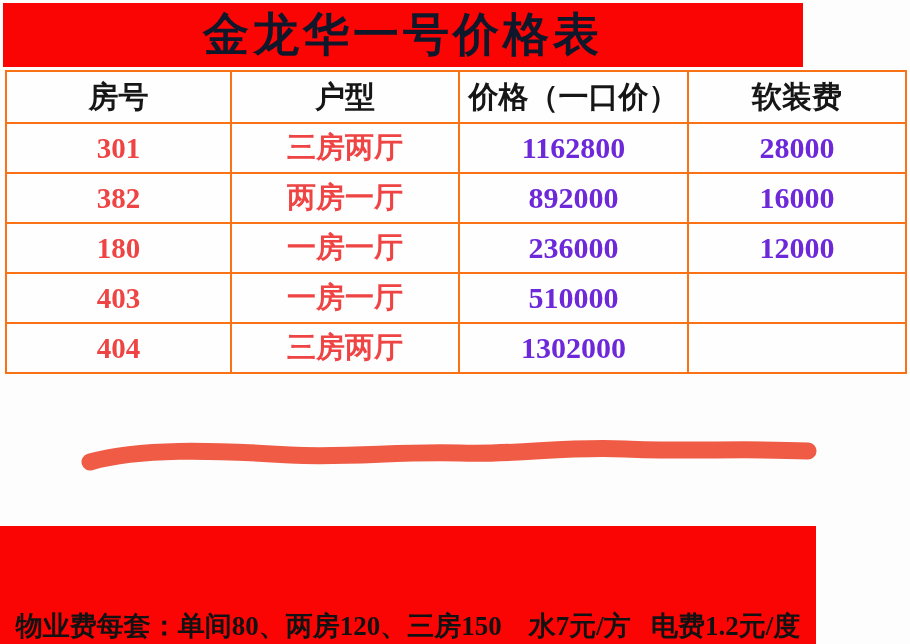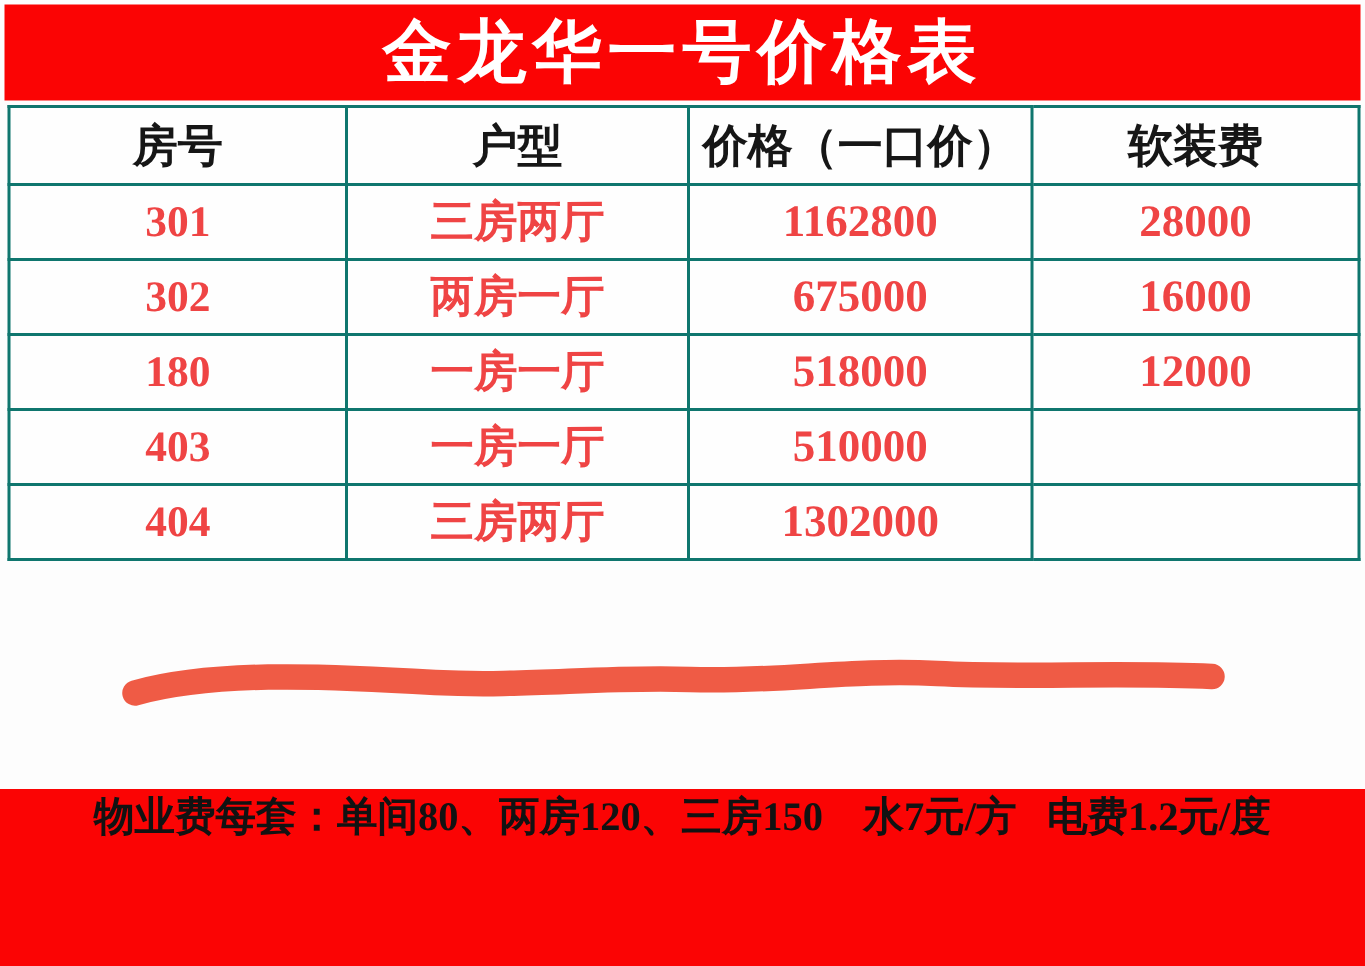"金龙华一号价格表" .title-band { color: #ffffff -> #0f172a; width: 904px -> 800px }
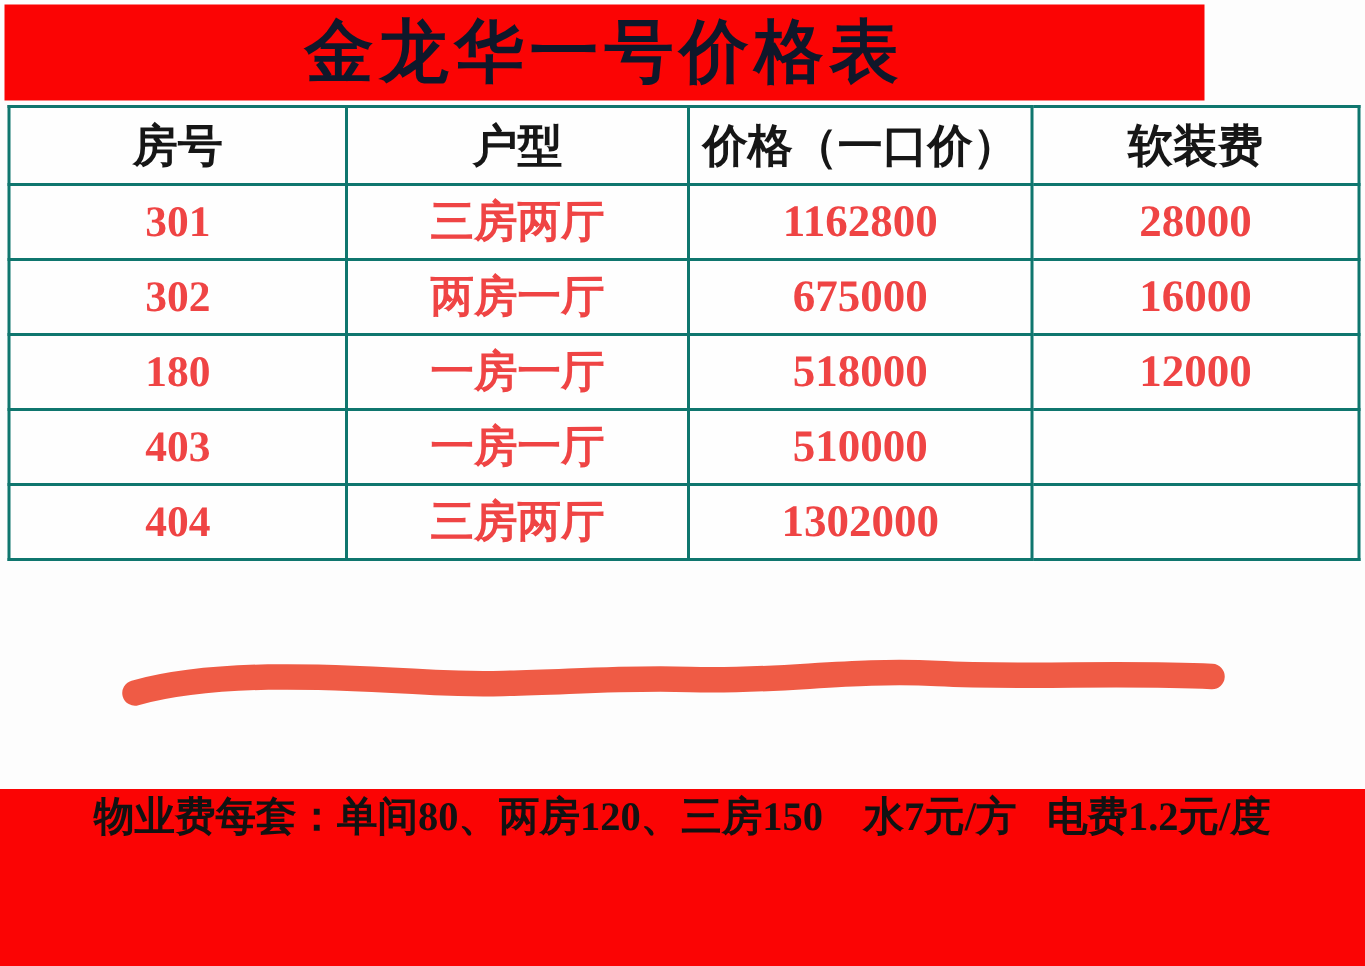"房号" .price-table th, .price-table td { border: 2px solid #0f766e -> 2px solid #f97316 }
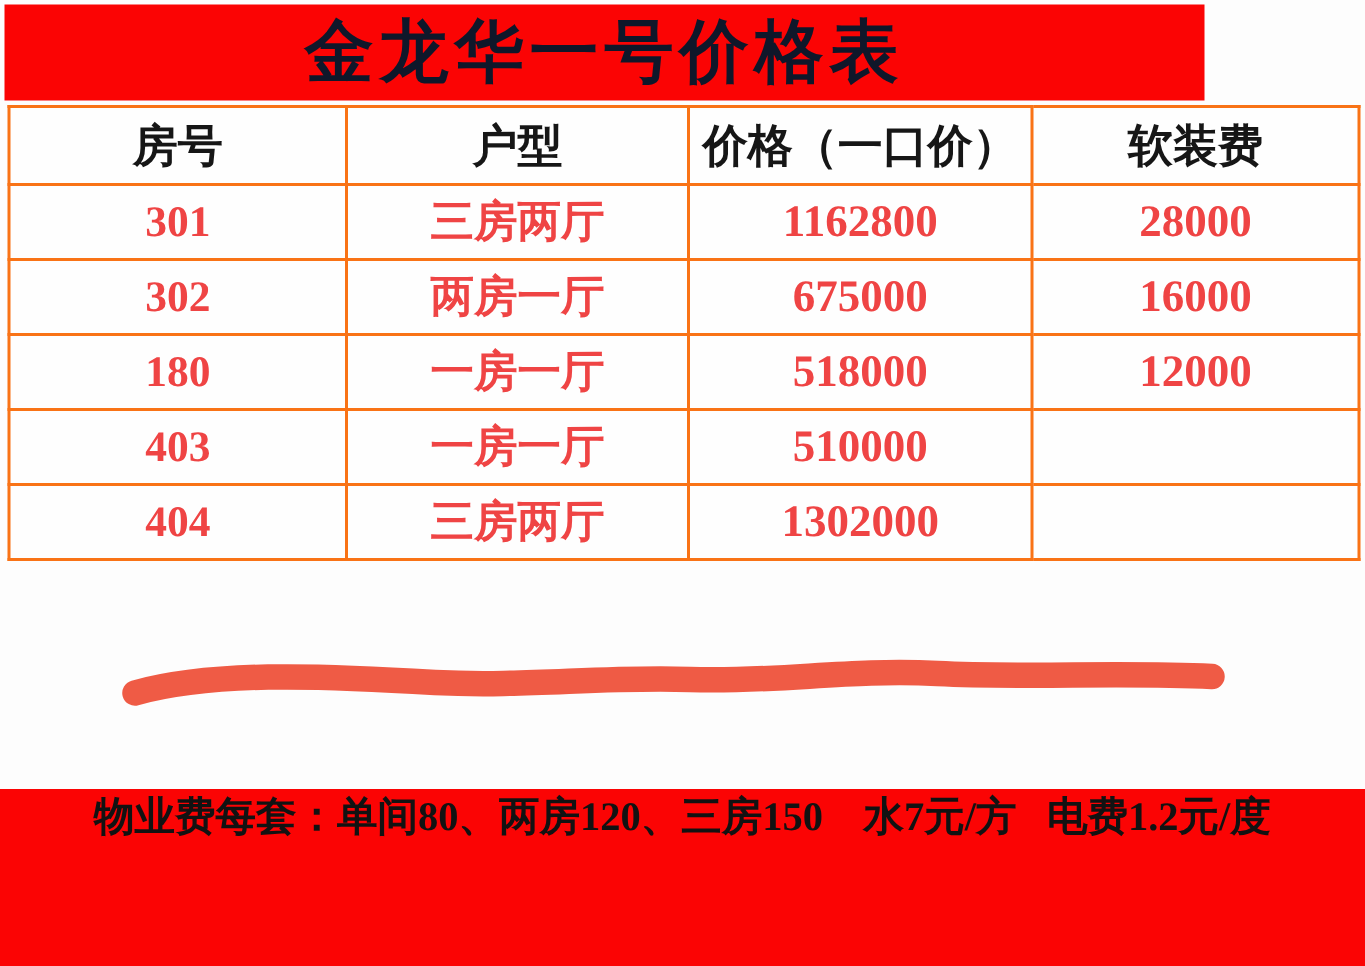"1162800" .cell-red { color: #ef4444 -> #6d28d9 }
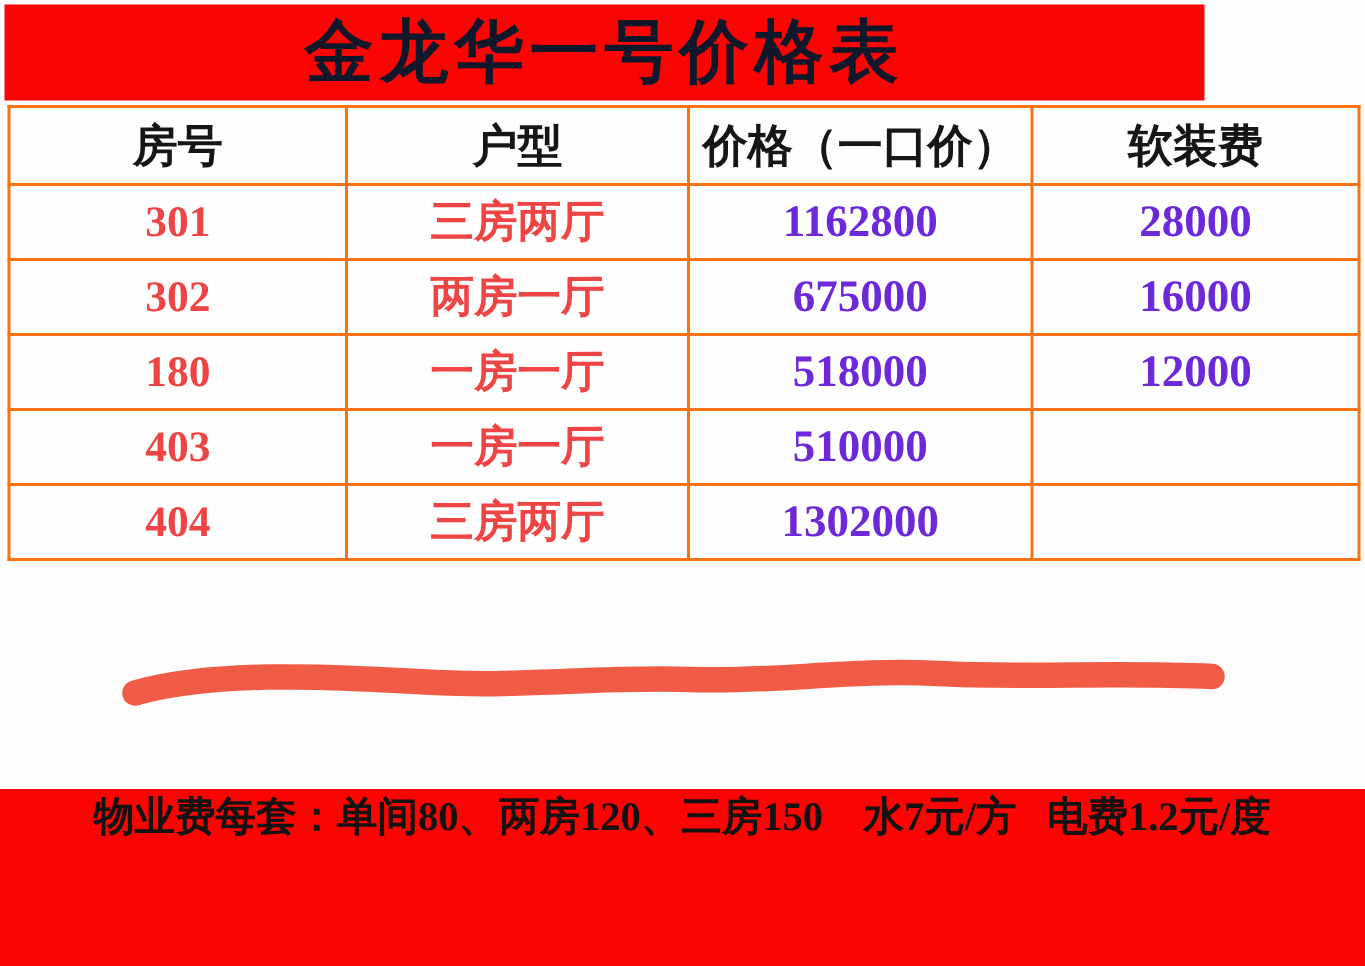"302" td.cell-black { text: 302 -> 382 }
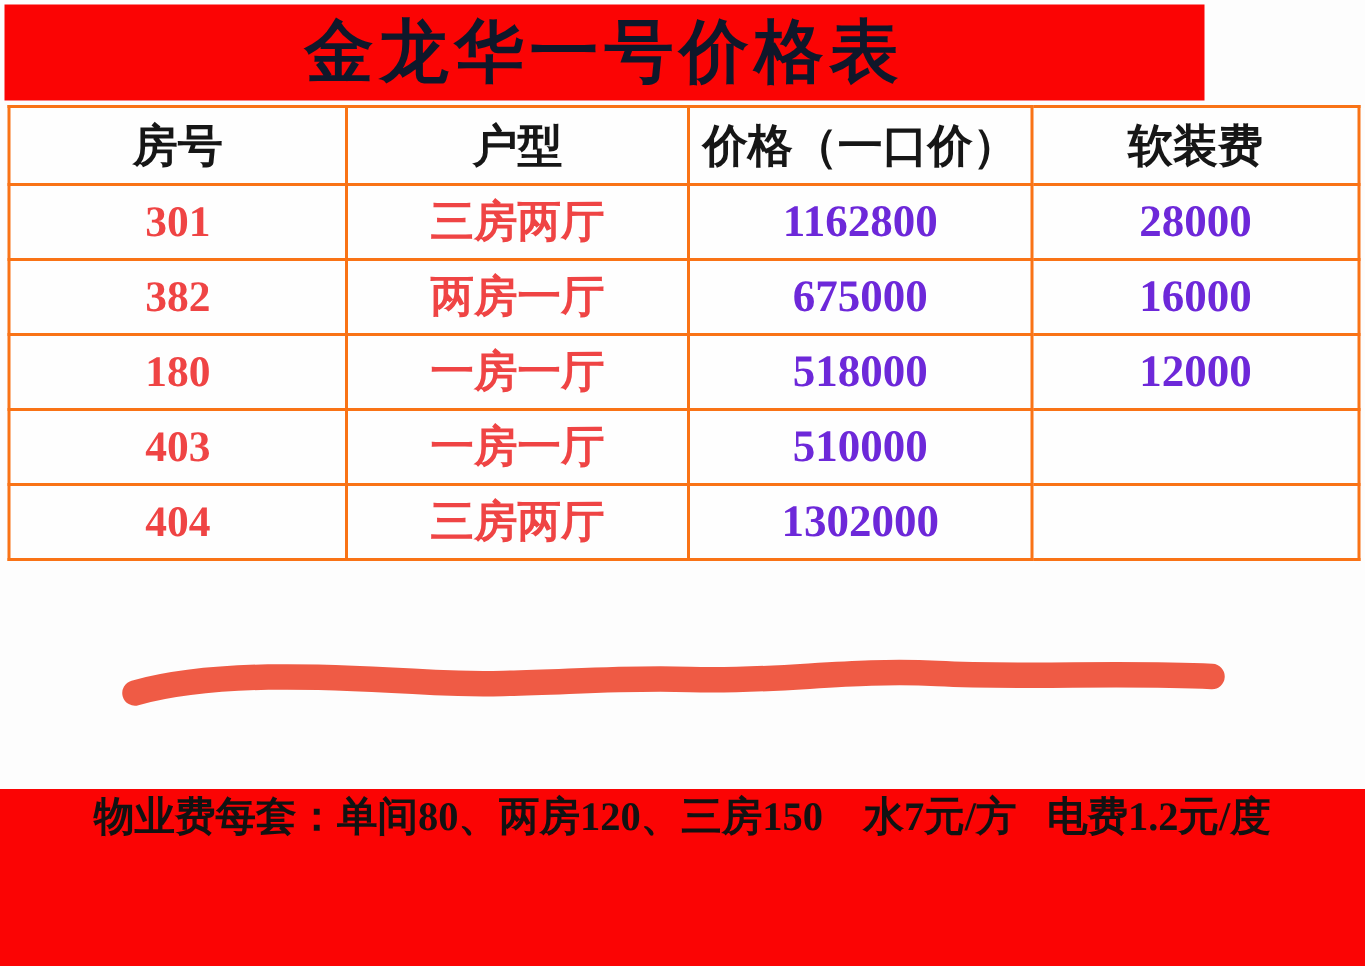"675000" td.cell-red { text: 675000 -> 892000 }
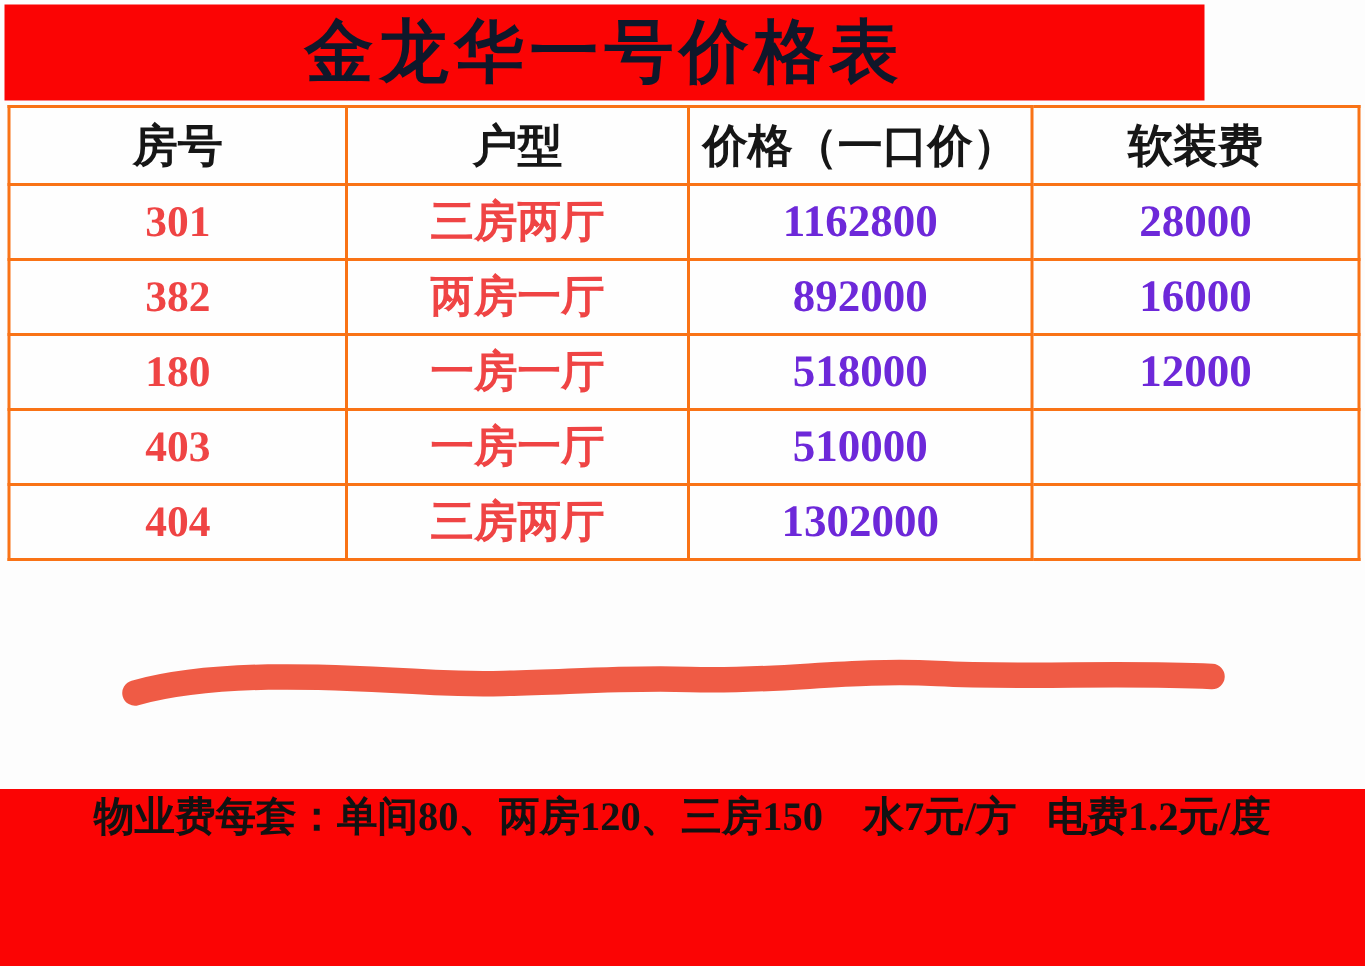"518000" td.cell-red { text: 518000 -> 236000 }
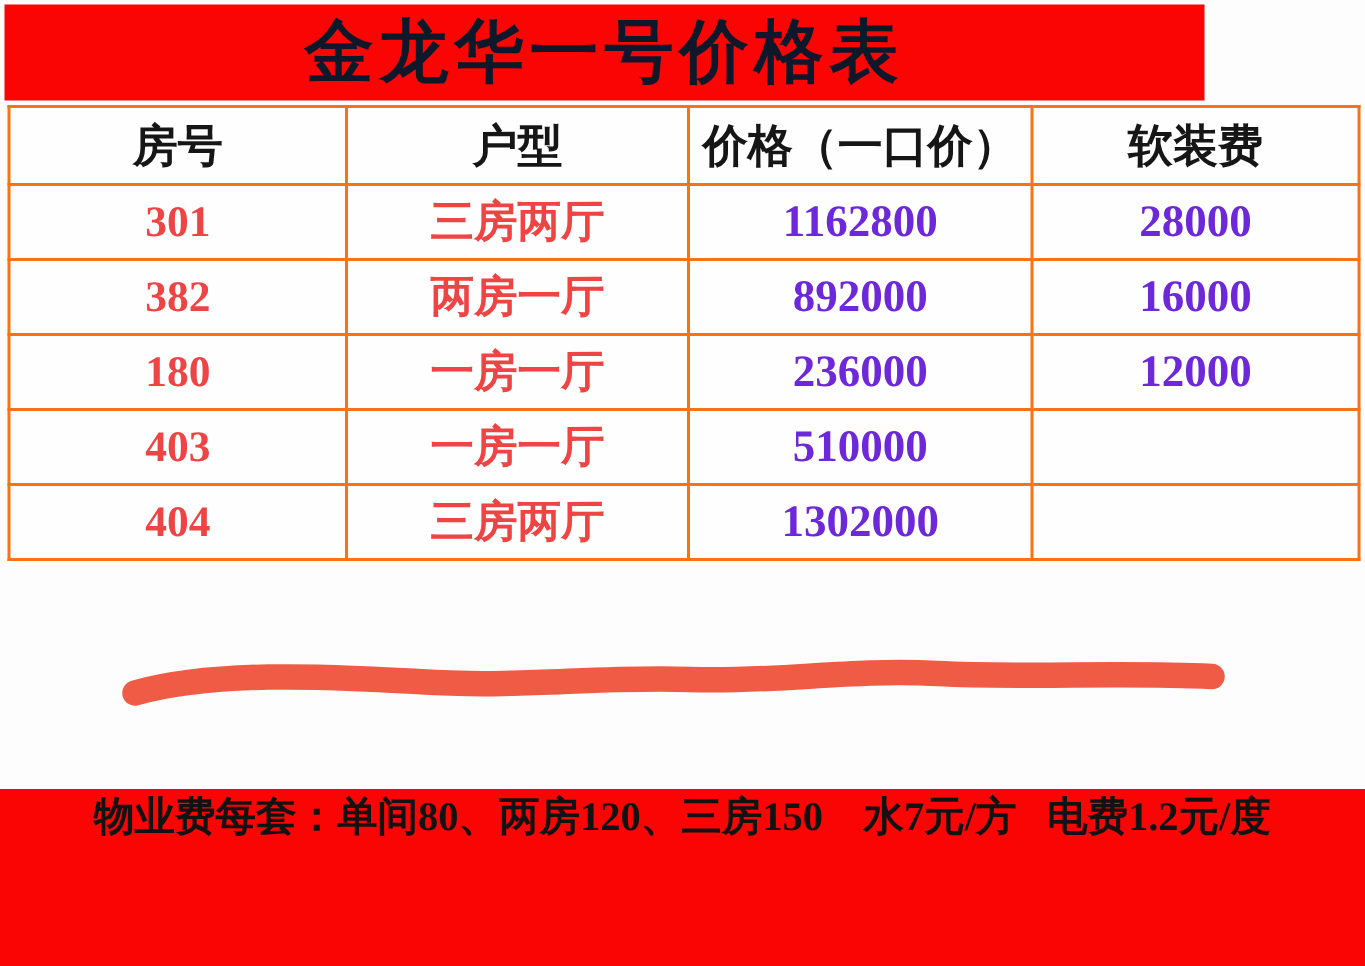"物业费每套：单间80、两房120、三房150 水7元/方 电费1.2元/度" .footer-band { justify-content: flex-start -> flex-end; width: 910px -> 816px }
